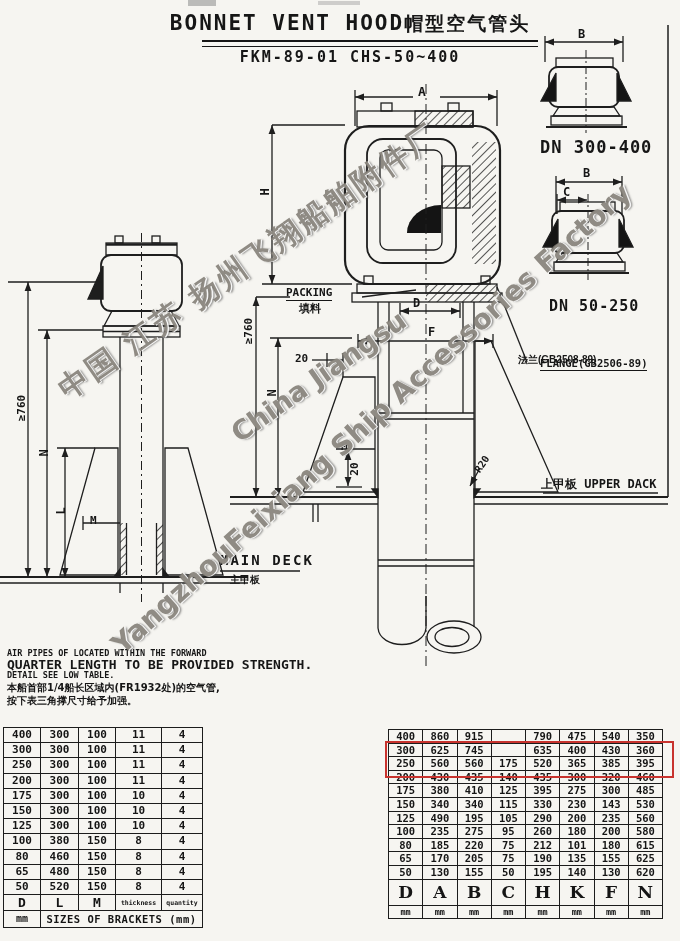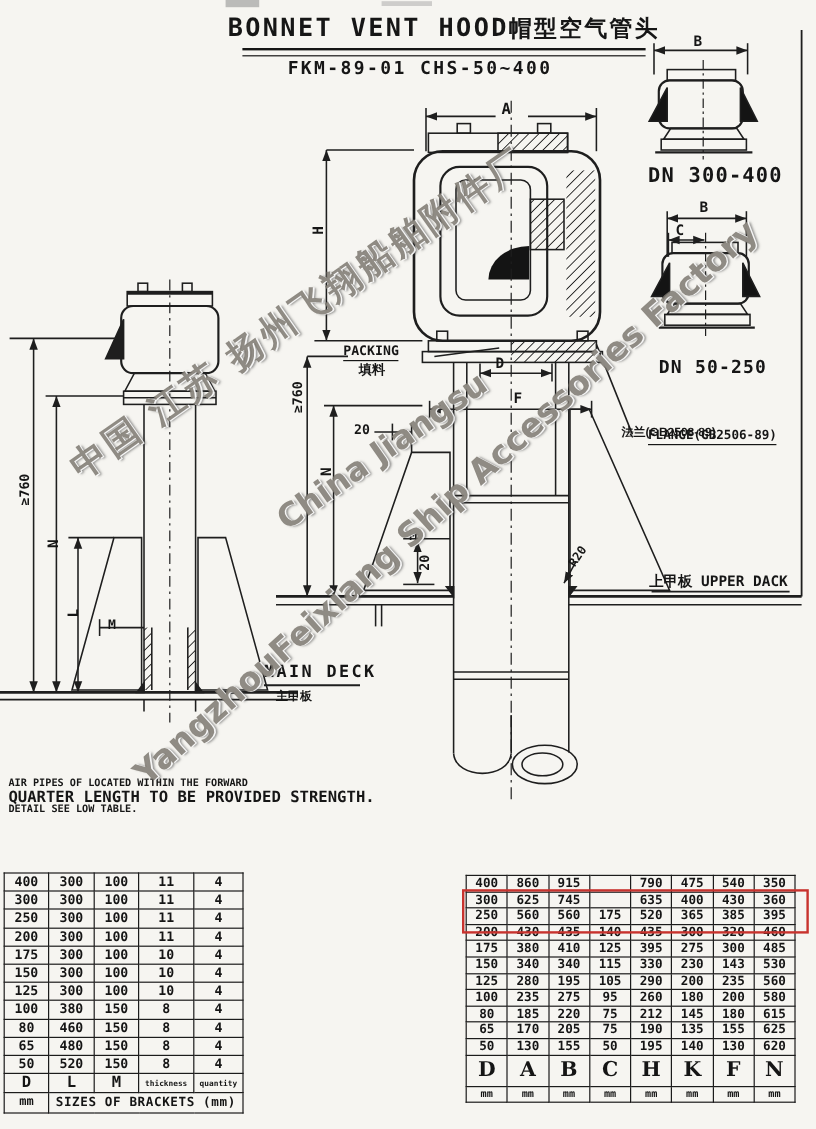"BONNET VENT HOOD帽型空气管头" div.lbl { text-align: right -> center }
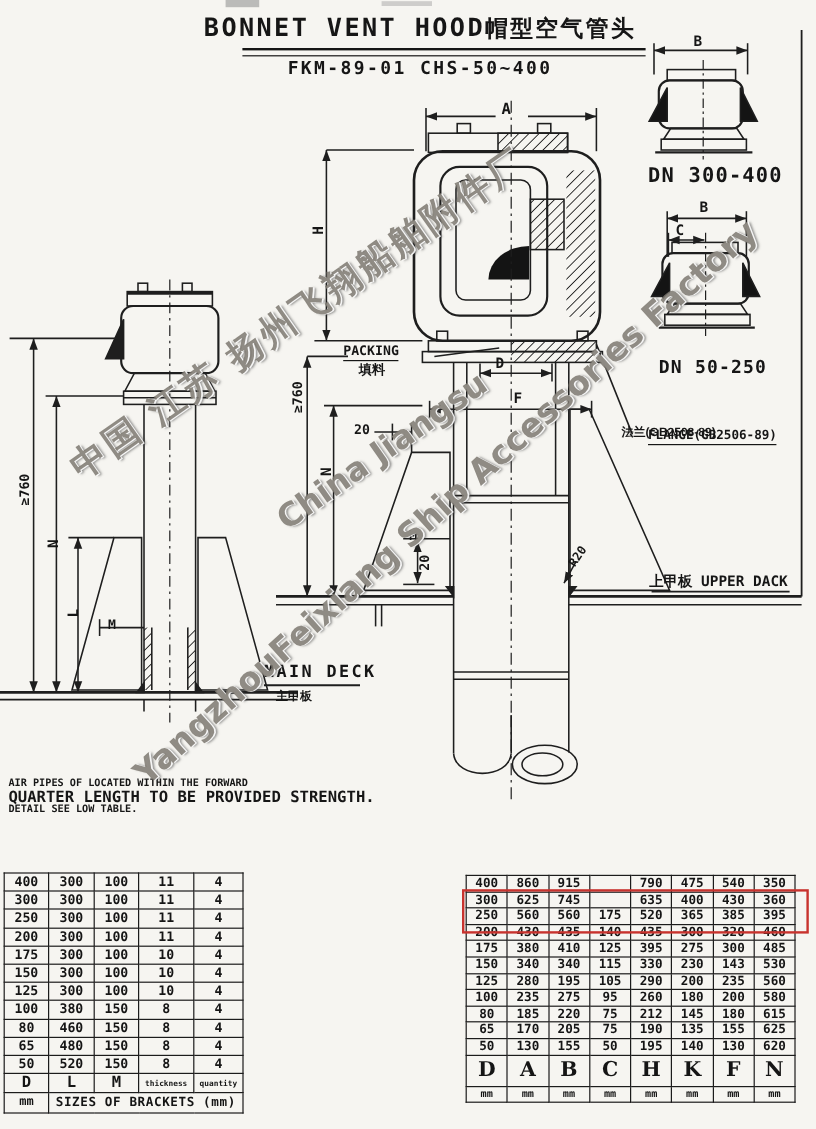"本船首部1/4船长区域内(FR1932处)的空气管," div.lbl { html: none -> <div>本船首部1/4船长区域内(FR1932处)的空气管,</div> }
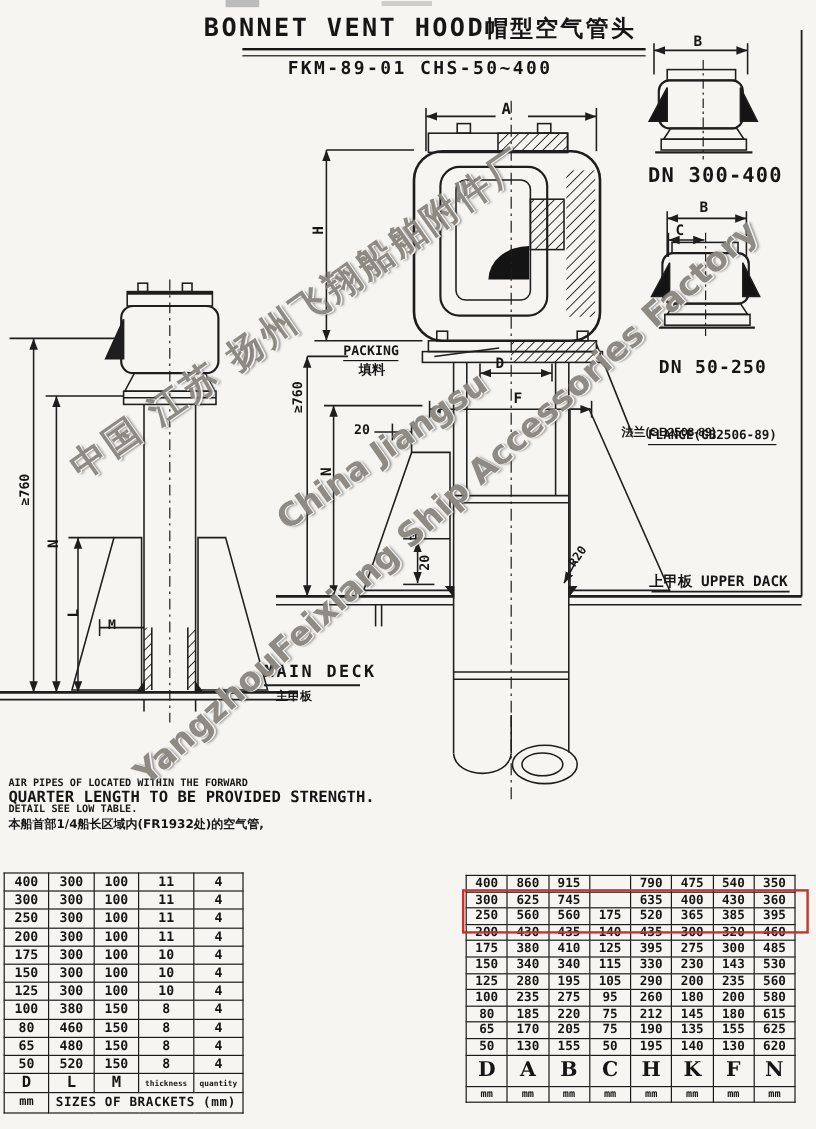"按下表三角撑尺寸给予加强。" div.lbl { html: none -> <div>按下表三角撑尺寸给予加强。</div> }
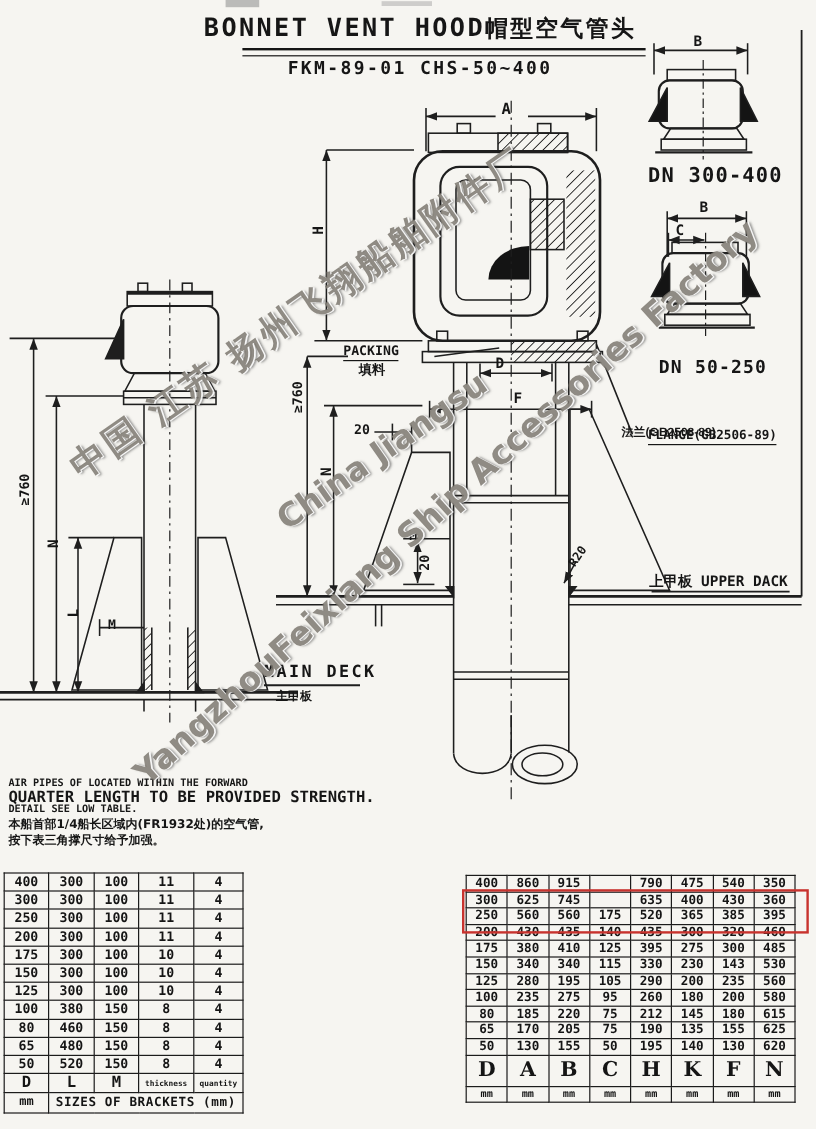"280" td { text: 280 -> 490 }
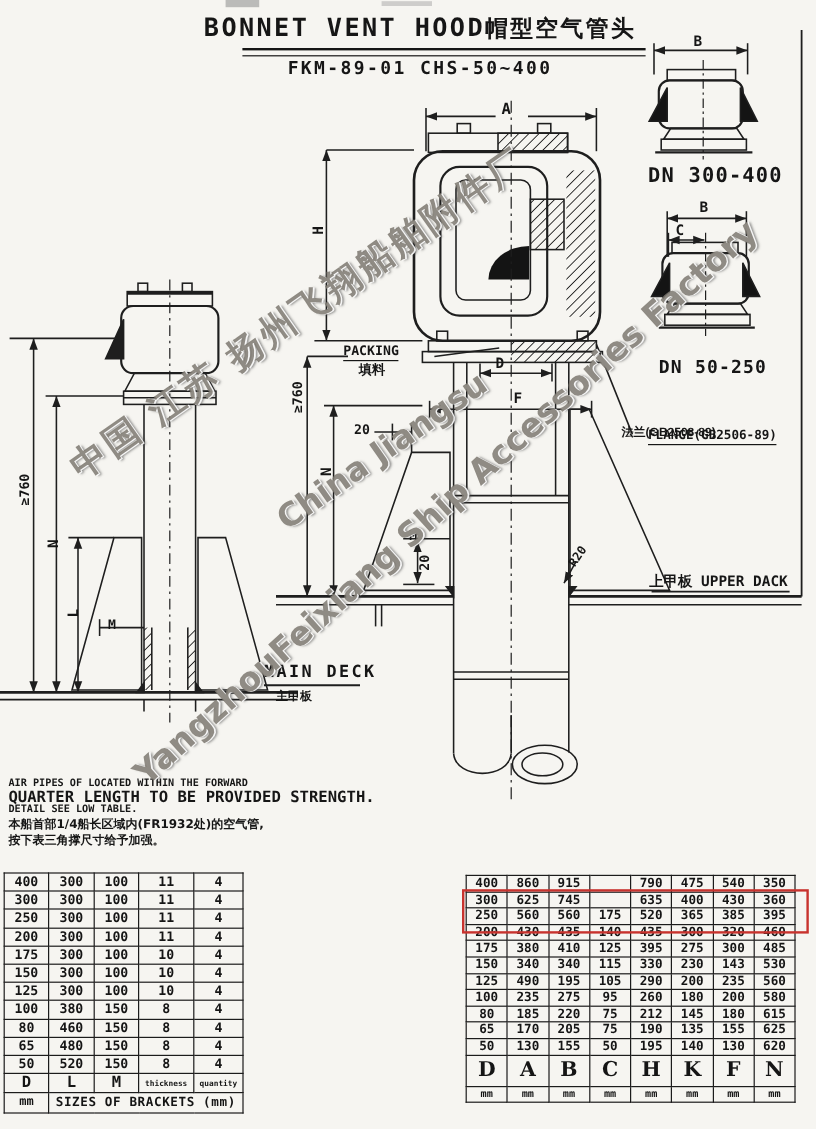"145" td { text: 145 -> 101 }
